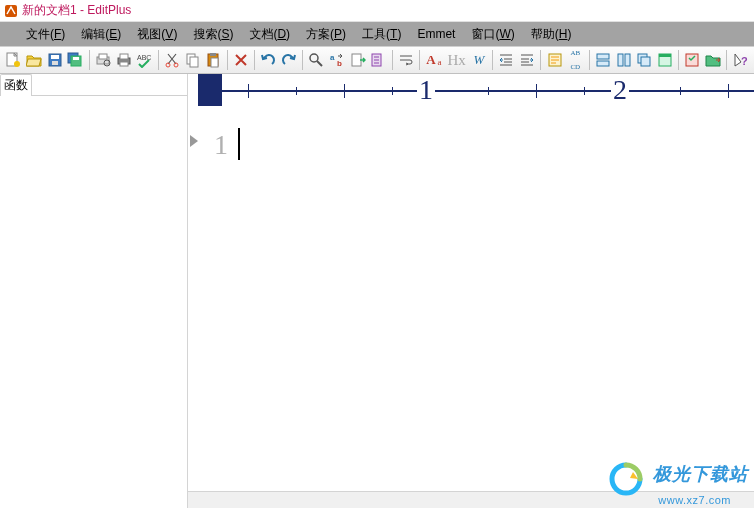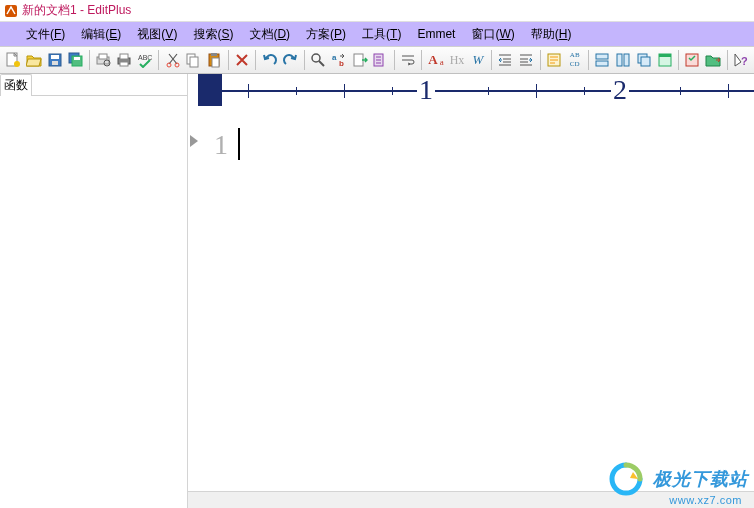"文件(F)" .menubar { background: #c4b5fd -> #a3a3a3 }
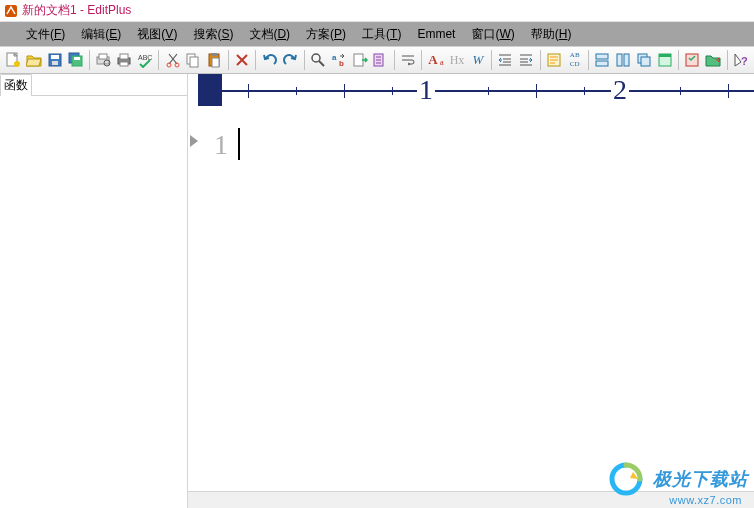"Hx" span.tb-text { font-size: 12px -> 15px }
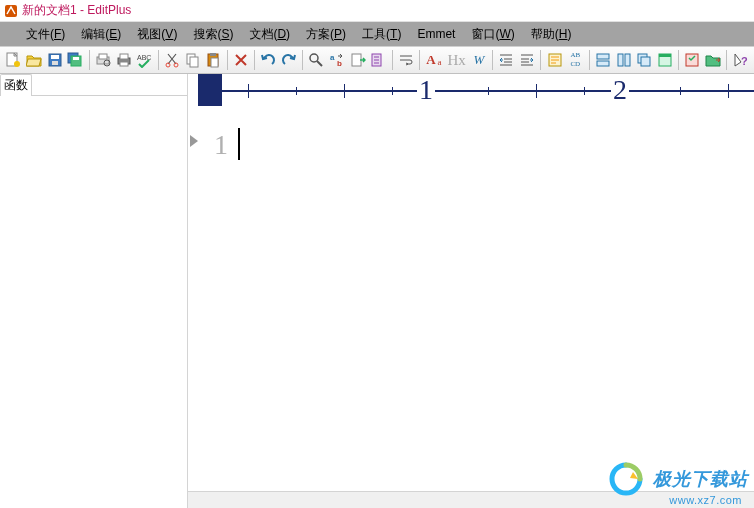"AB" span.tb-text { line-height: 9px -> 14px }
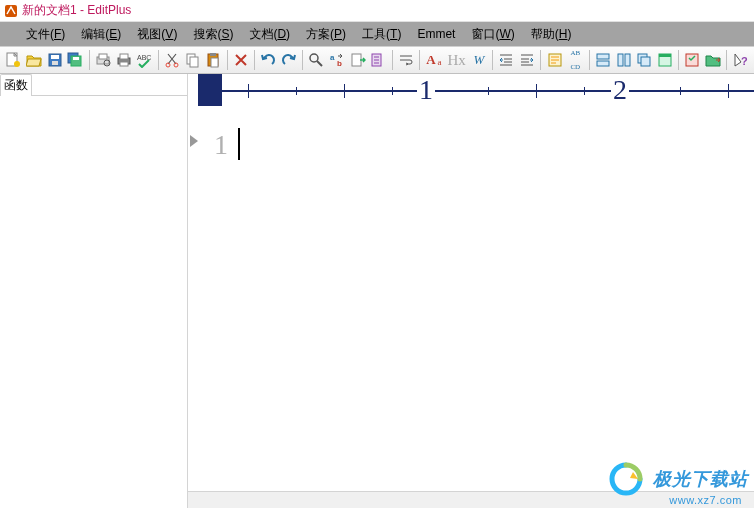"极光下载站" .wm-row { align-items: center -> none }
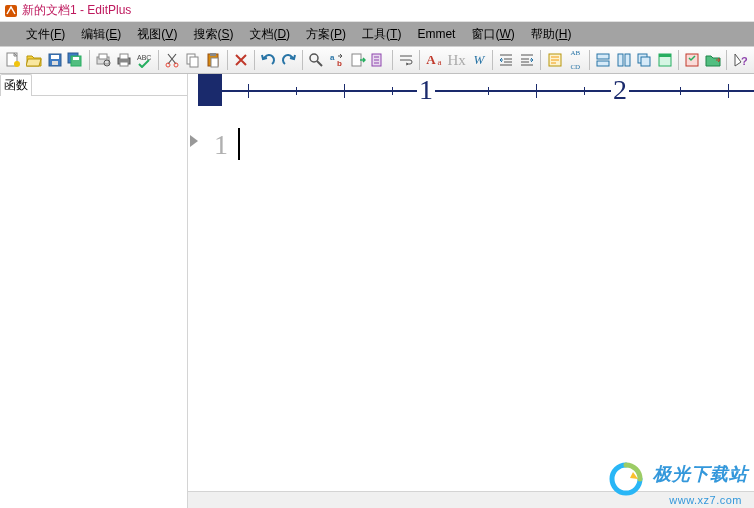"www.xz7.com" .wm-url { margin-right: 6px -> 17px }
